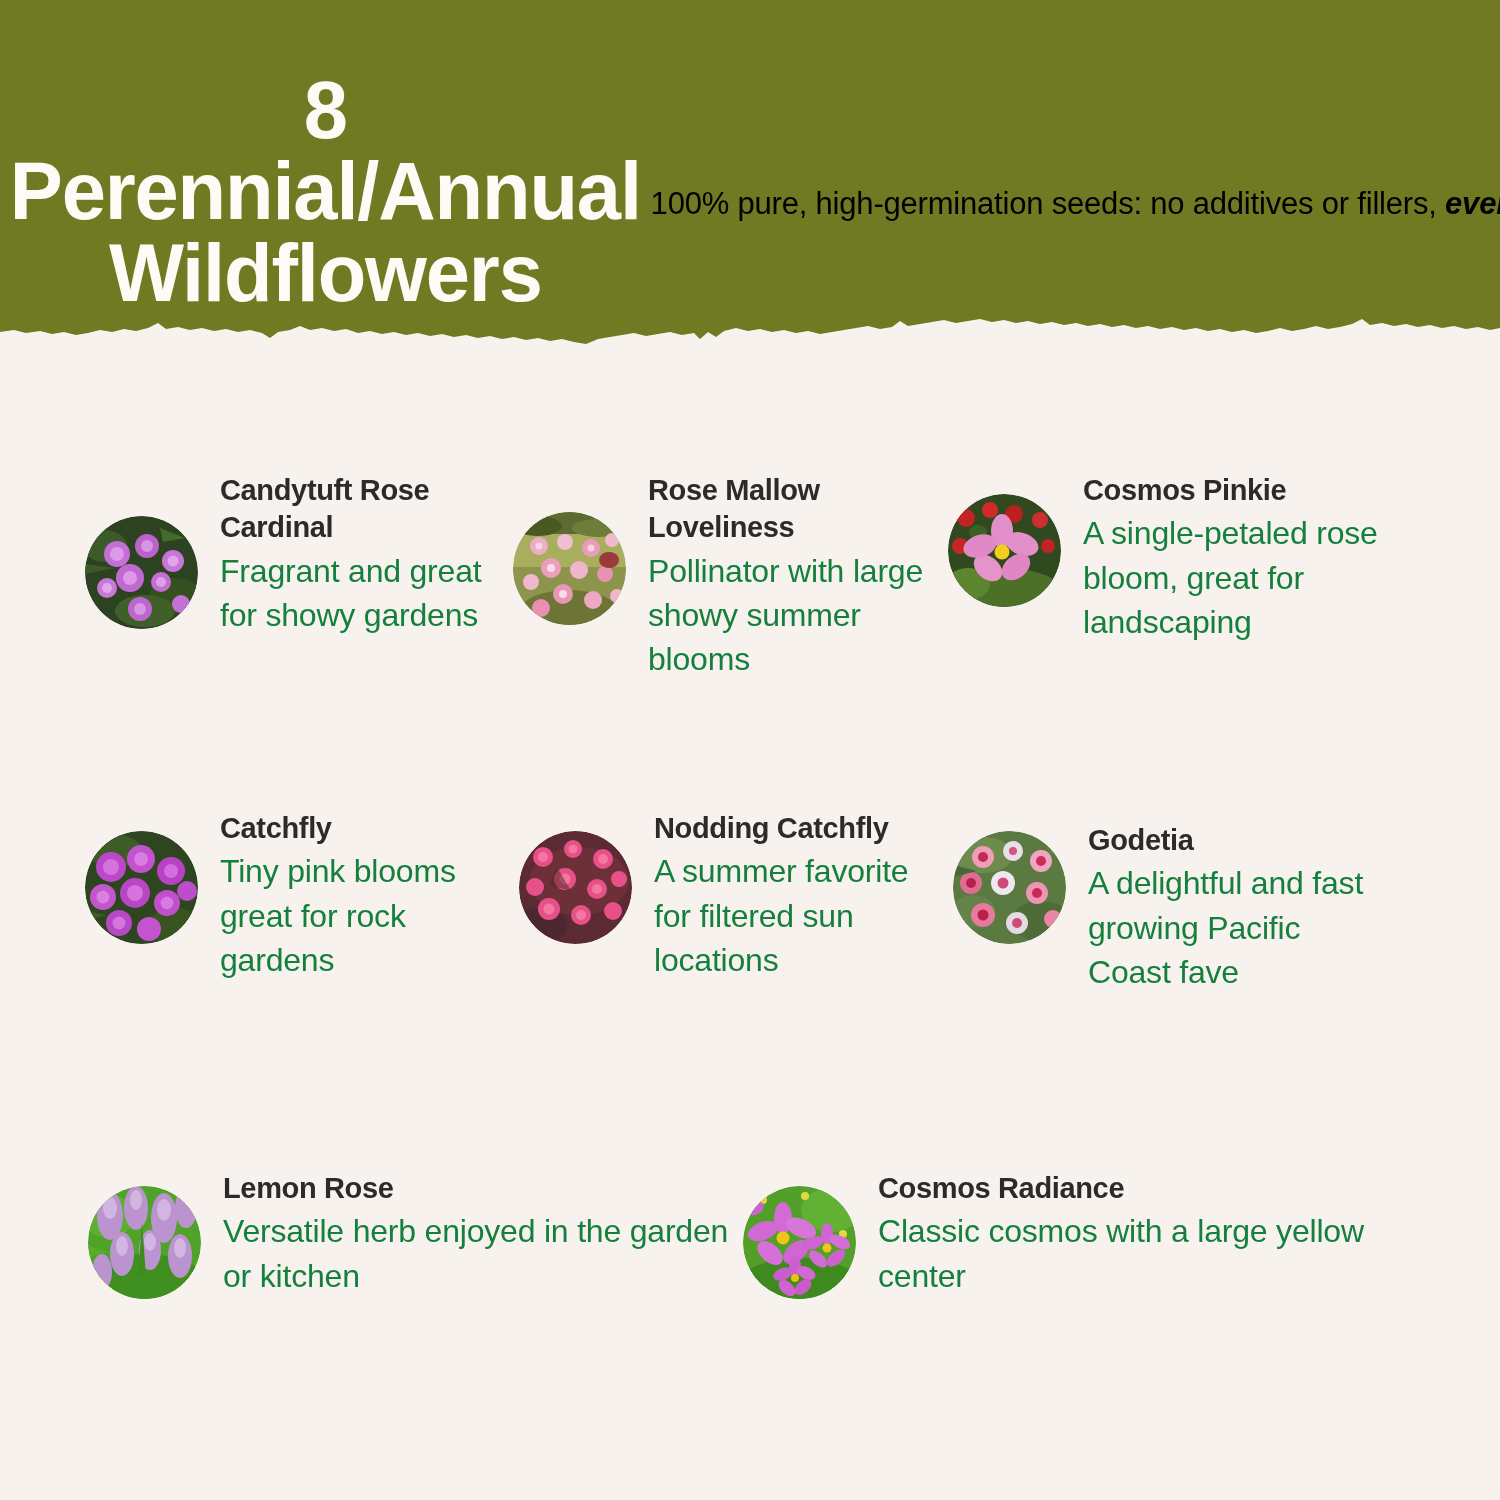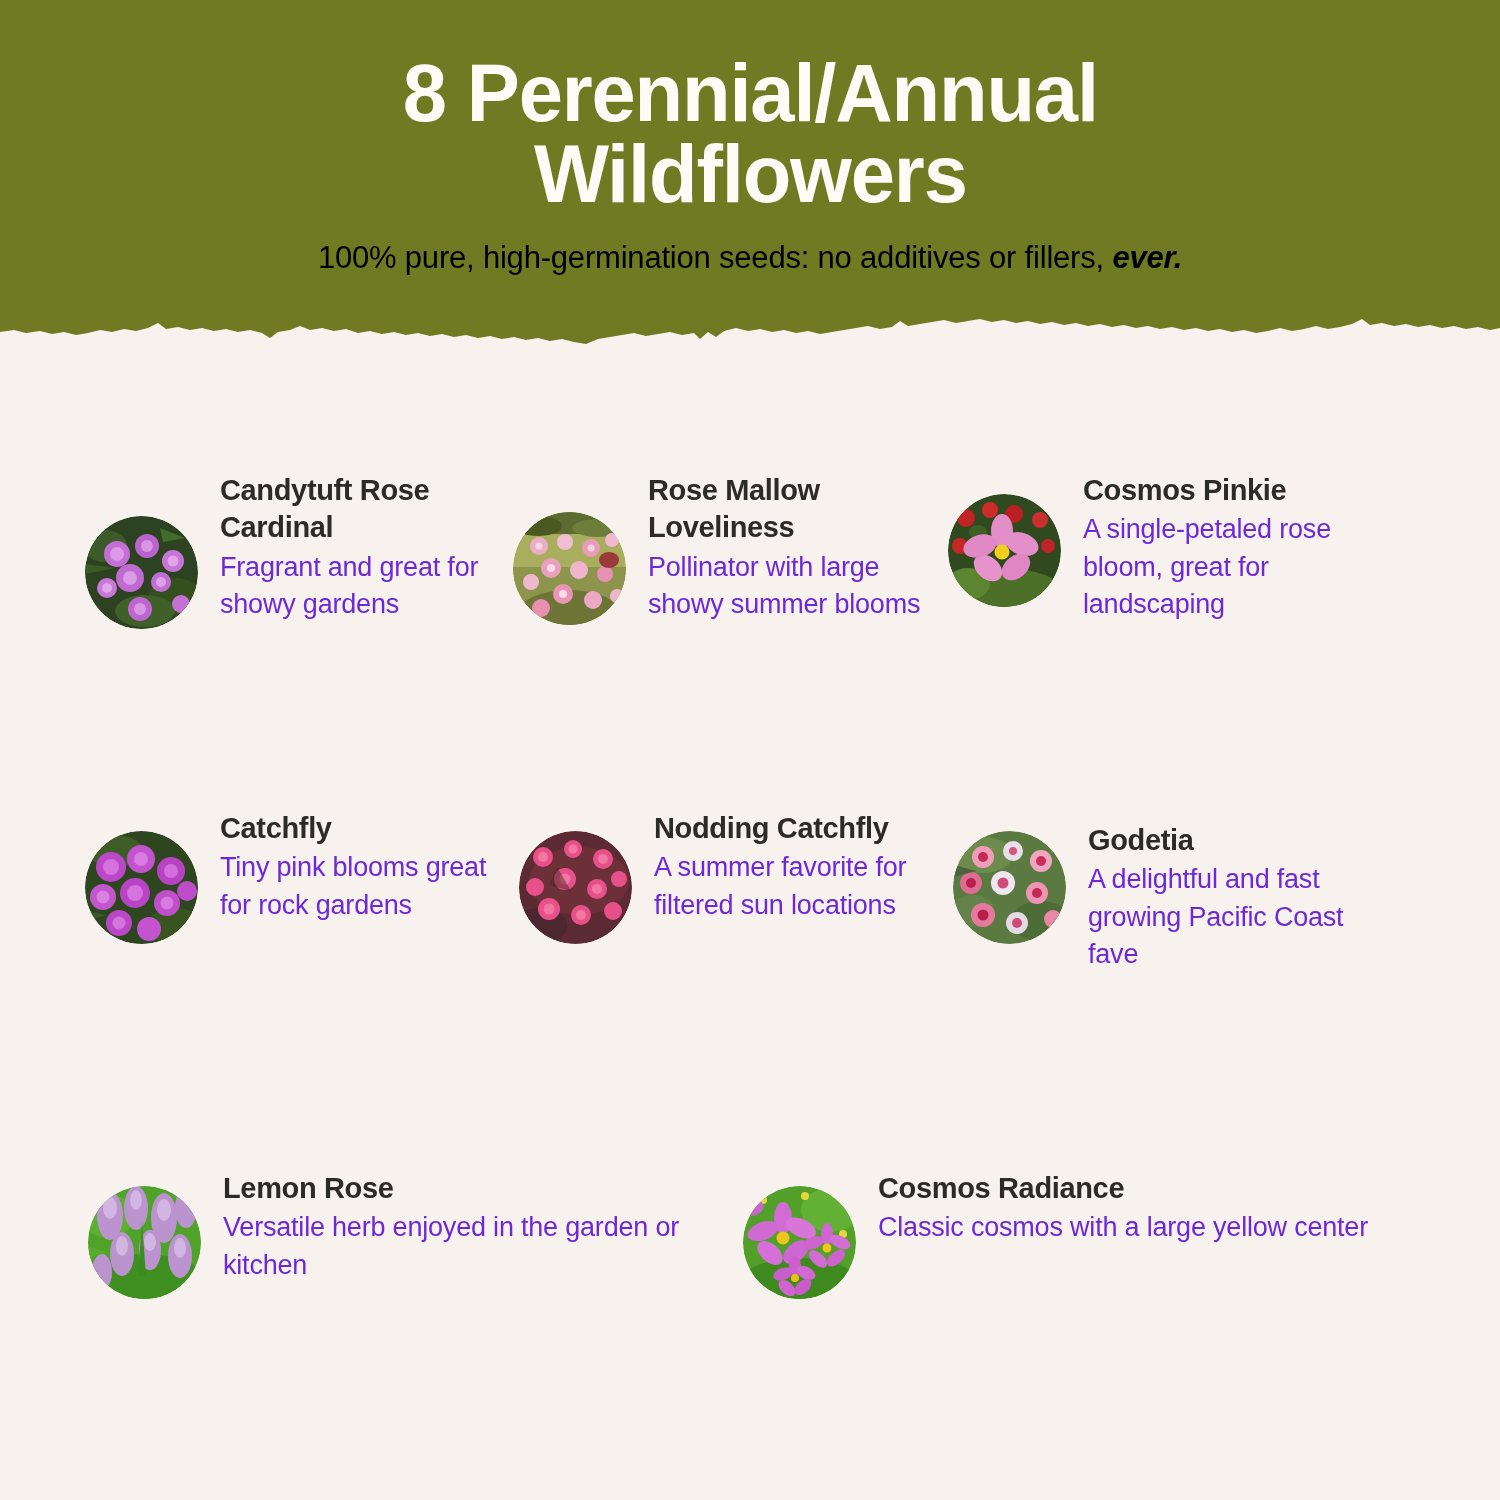"8 Perennial/Annual" .header-inner { flex-direction: column -> row }
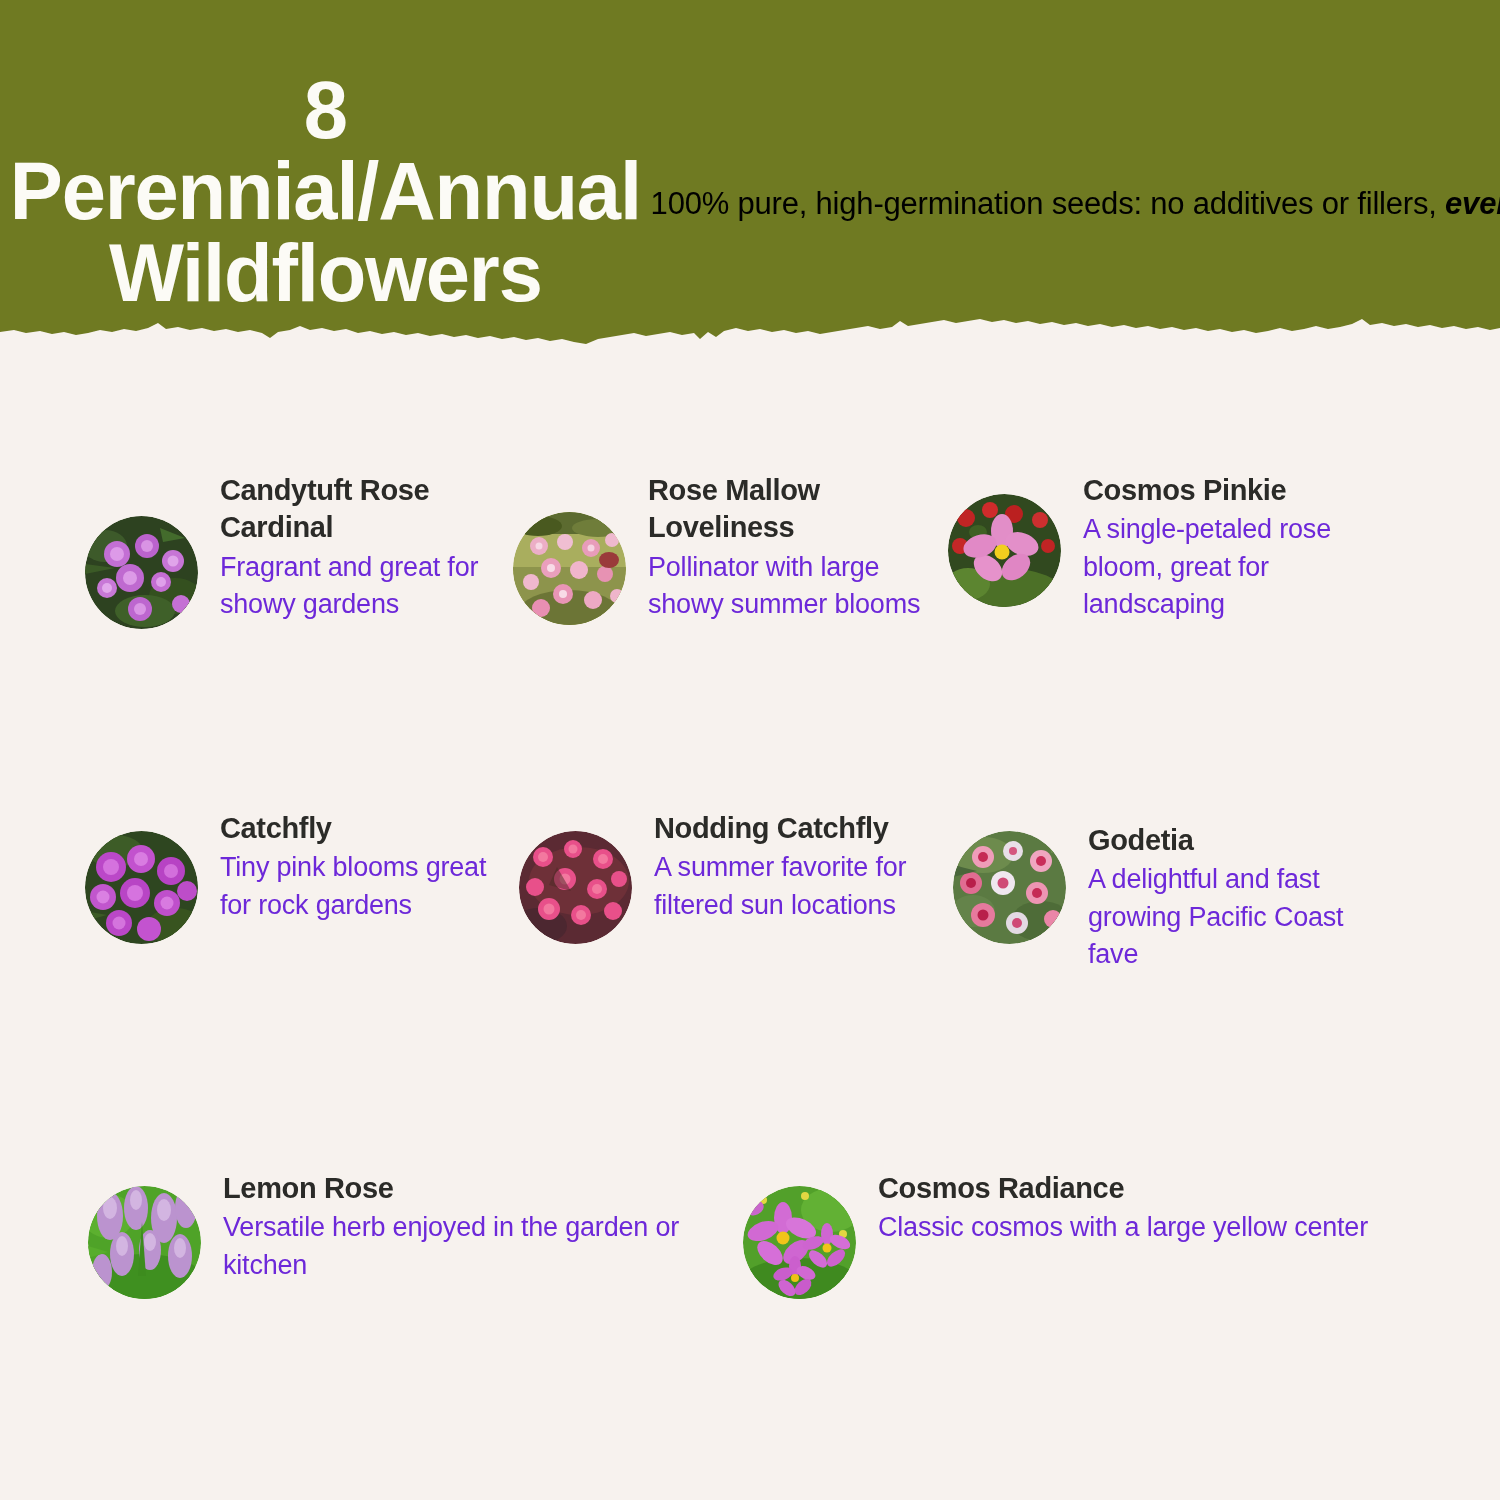"A single-petaled rose bloom, great" .item-desc { color: #6d28d9 -> #15803d; font-size: 27px -> 32px }
